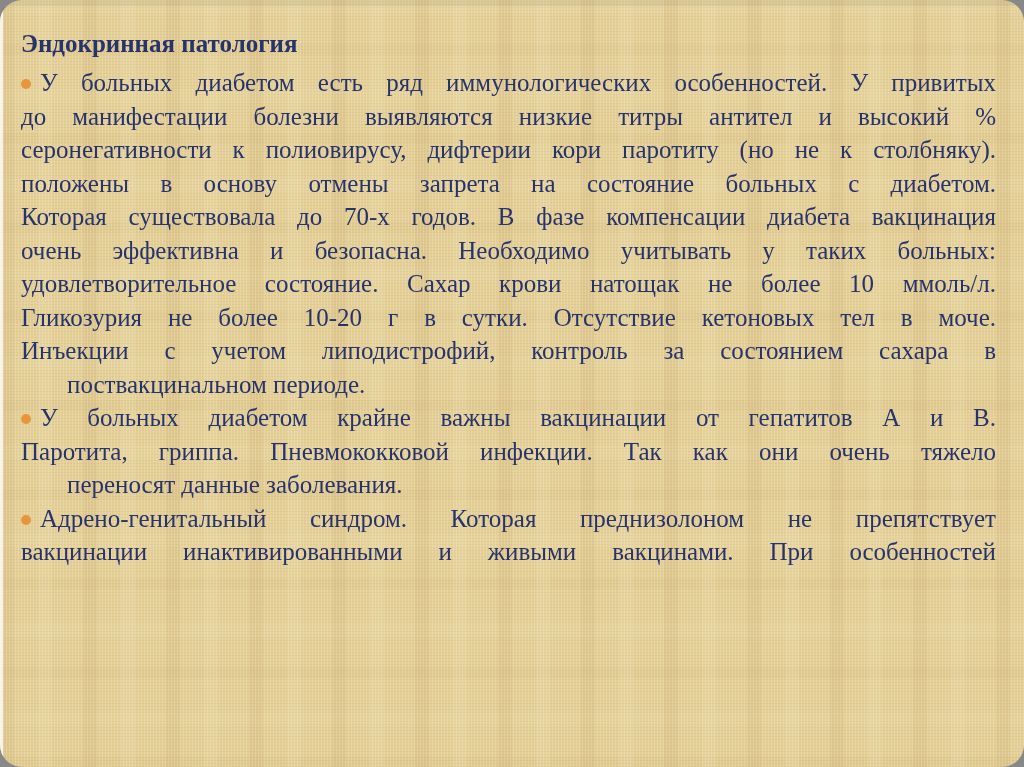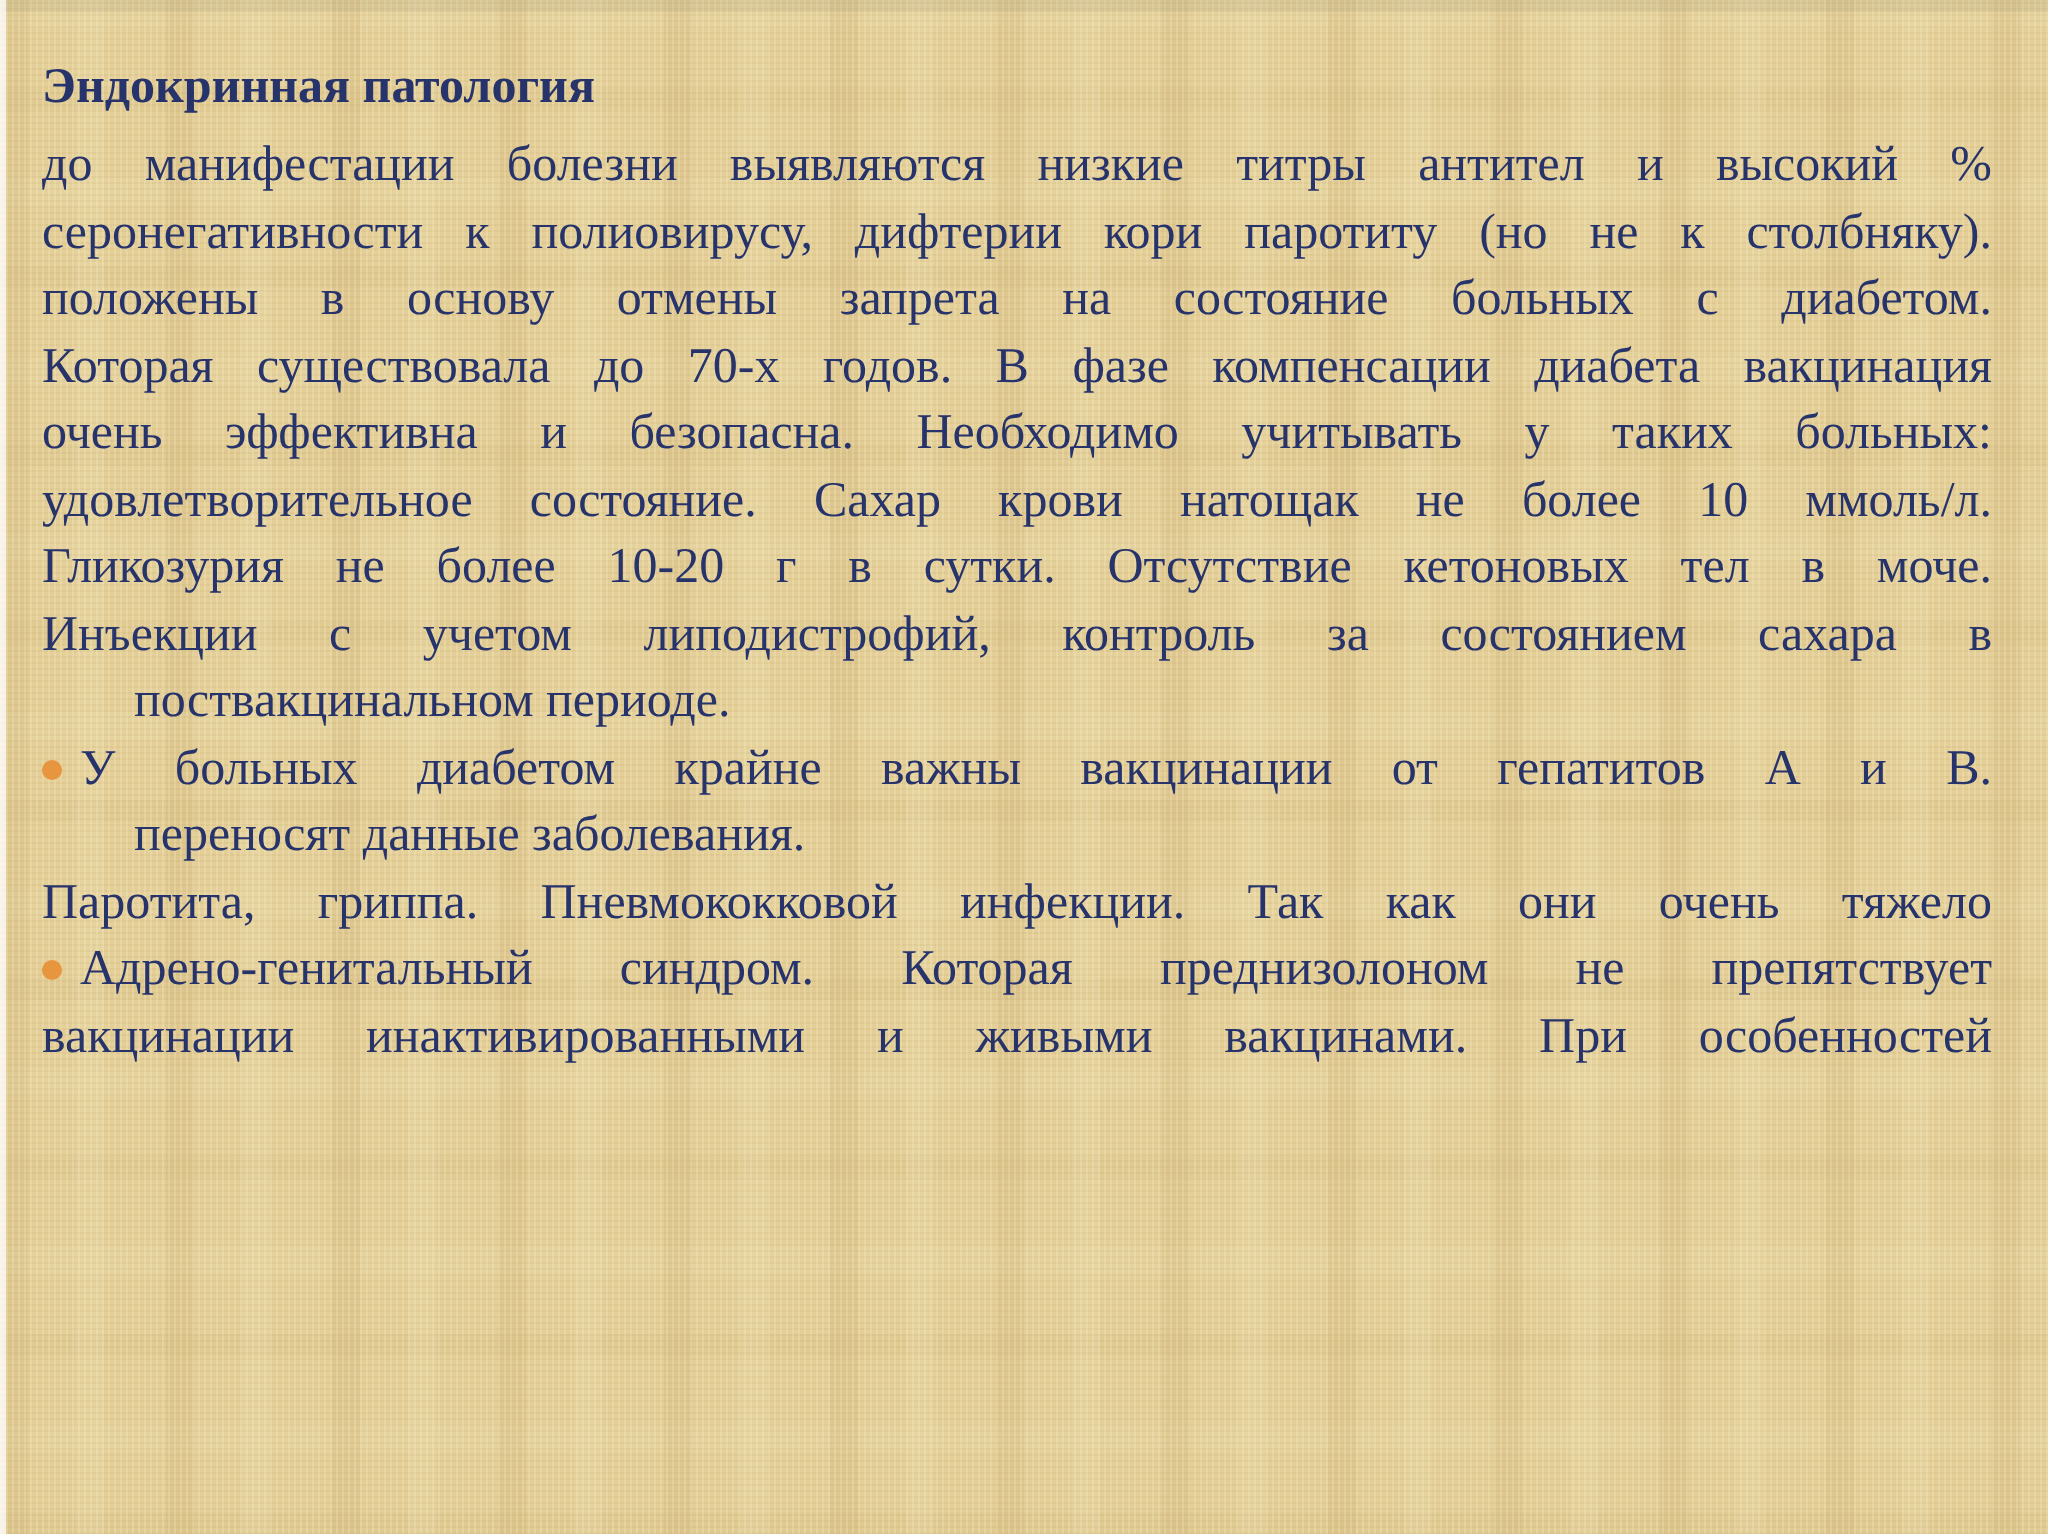"Эндокринная патология" .slide { border-radius: none -> 22px }
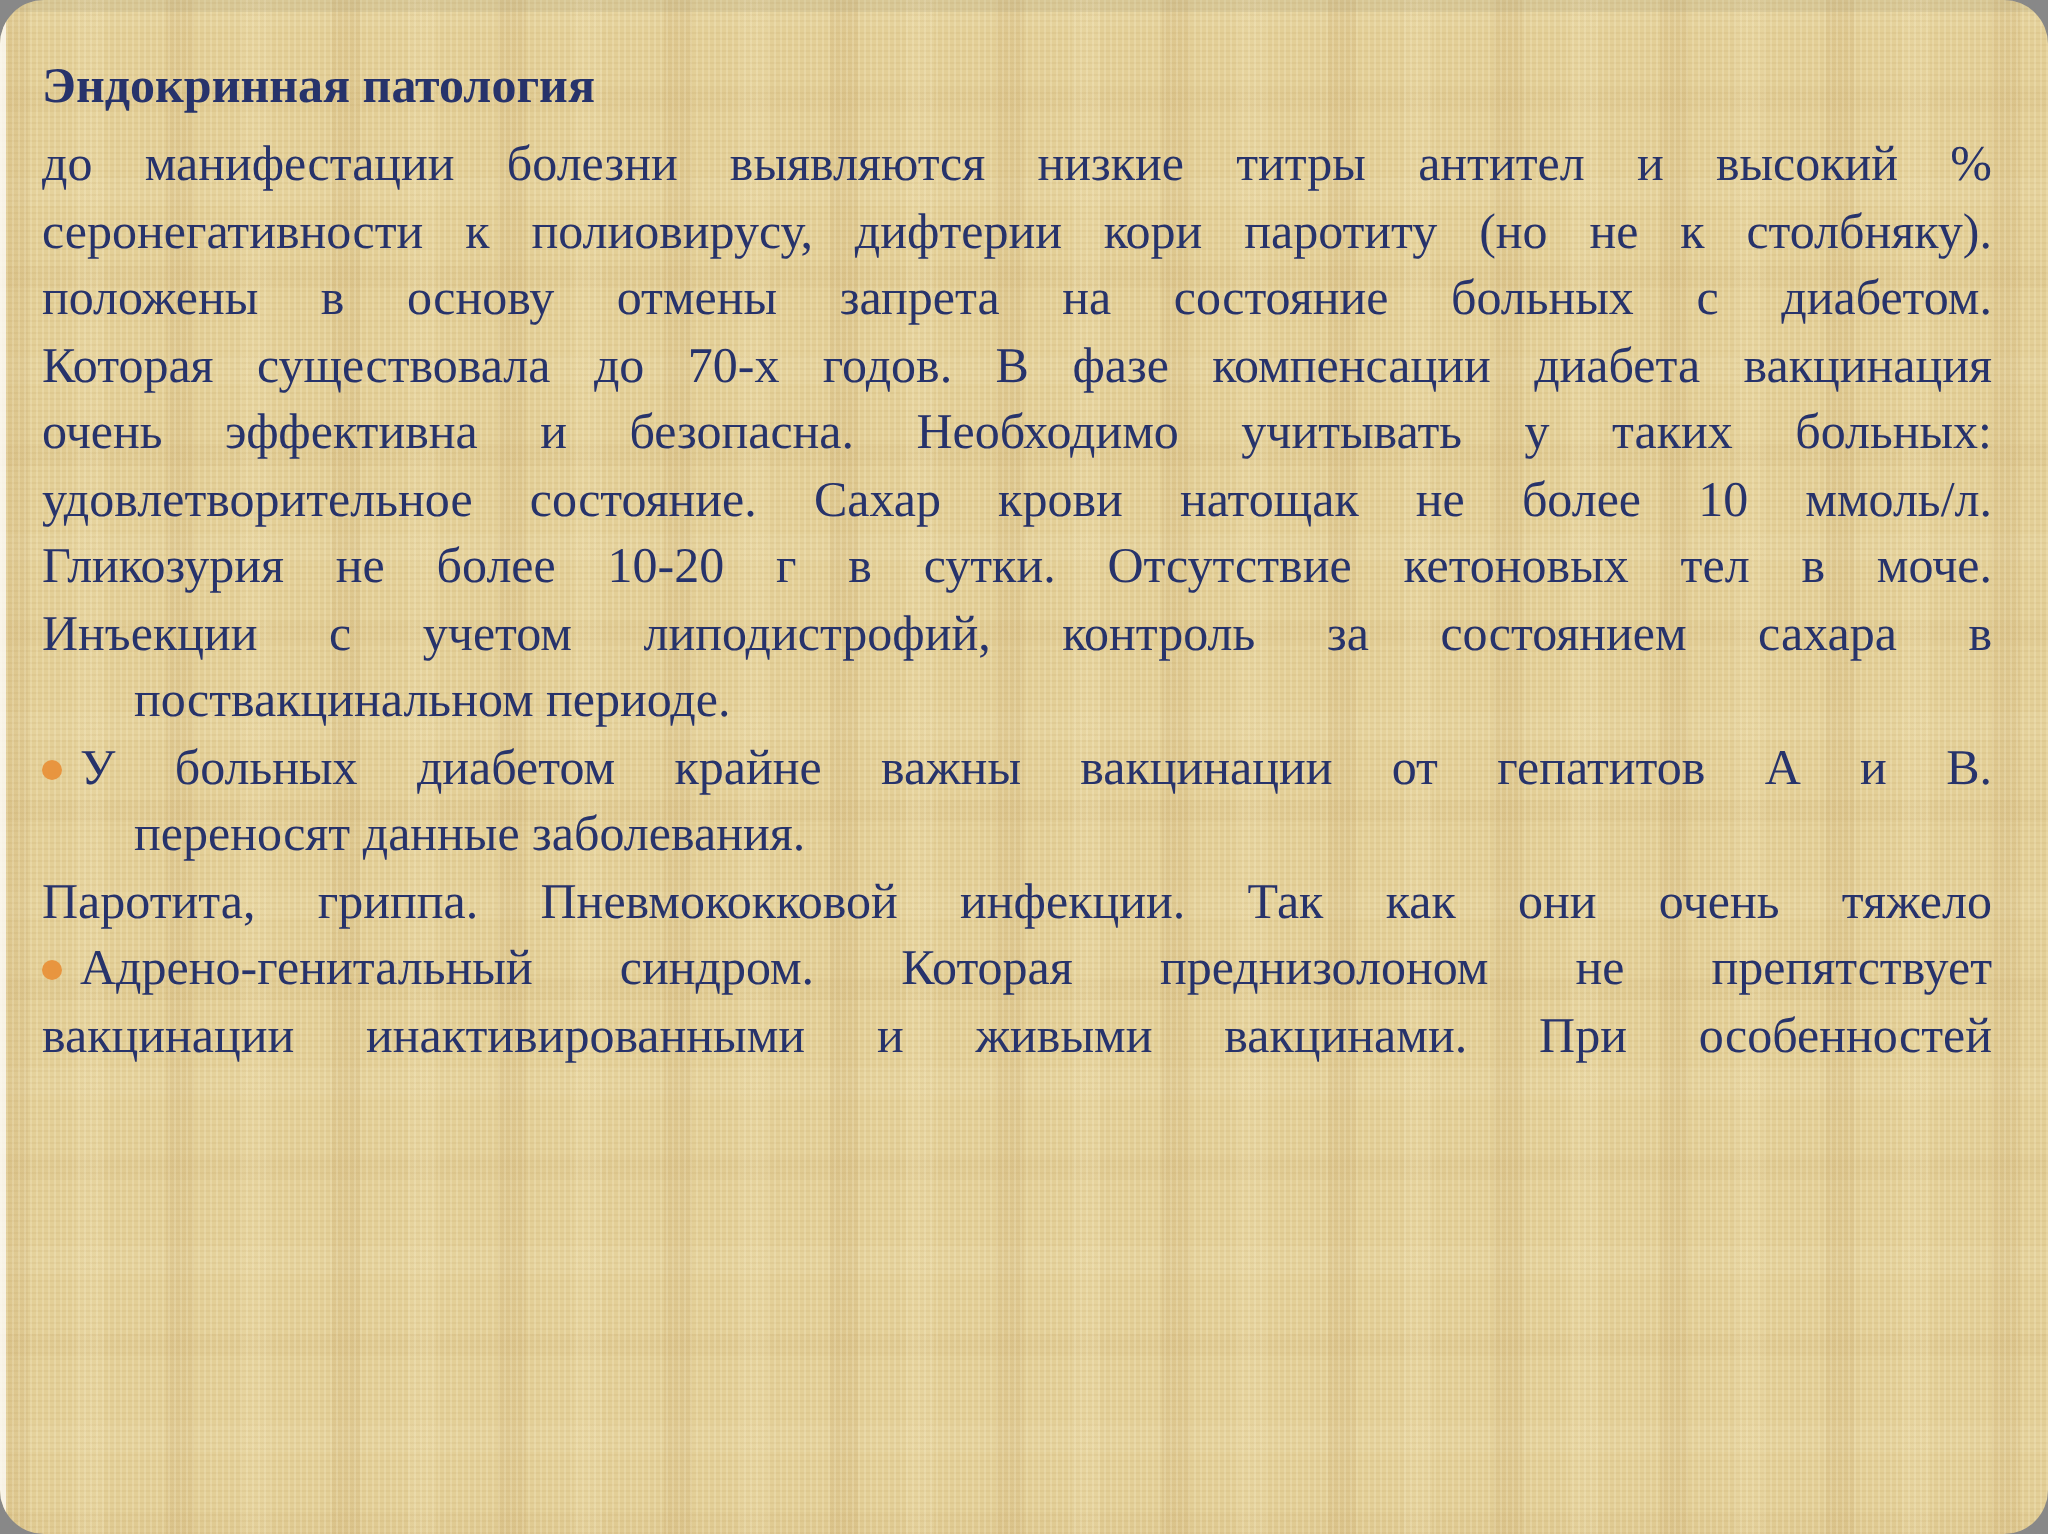"У больных диабетом есть ряд" div.line { html: none -> <div><span></span><span>У больных диабетом есть ряд иммунологических особенностей. У привитых</span></div> }
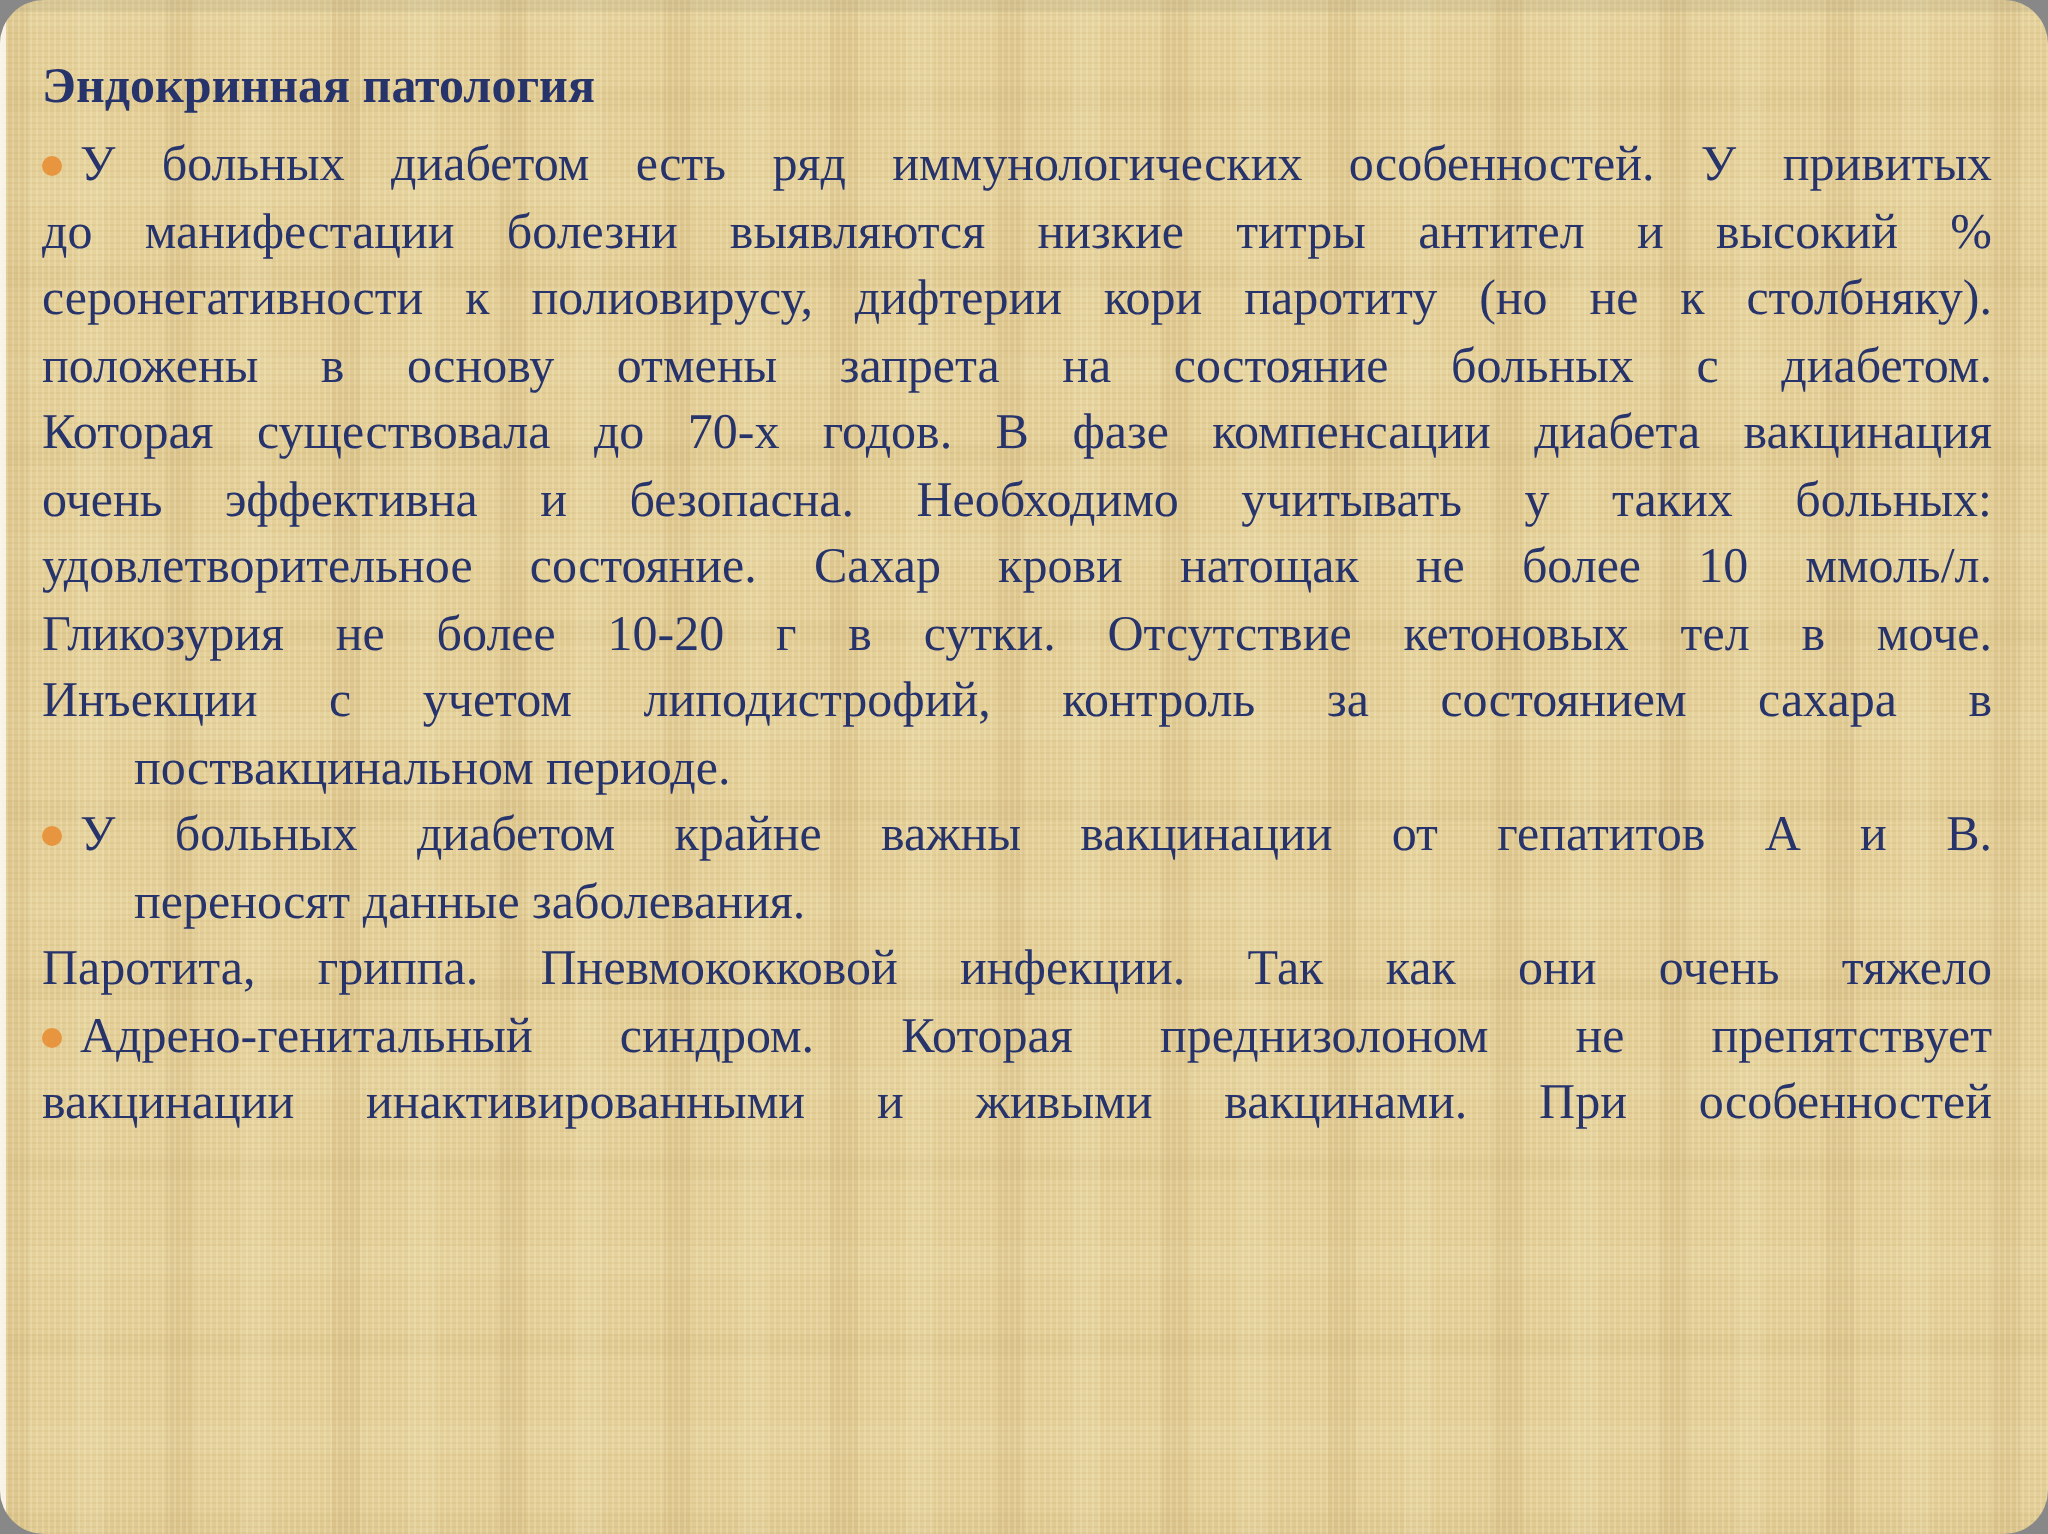"переносят данные заболевания." div.line { order: before "Паротита, гриппа. Пневмококковой" -> after "Паротита, гриппа. Пневмококковой" }
